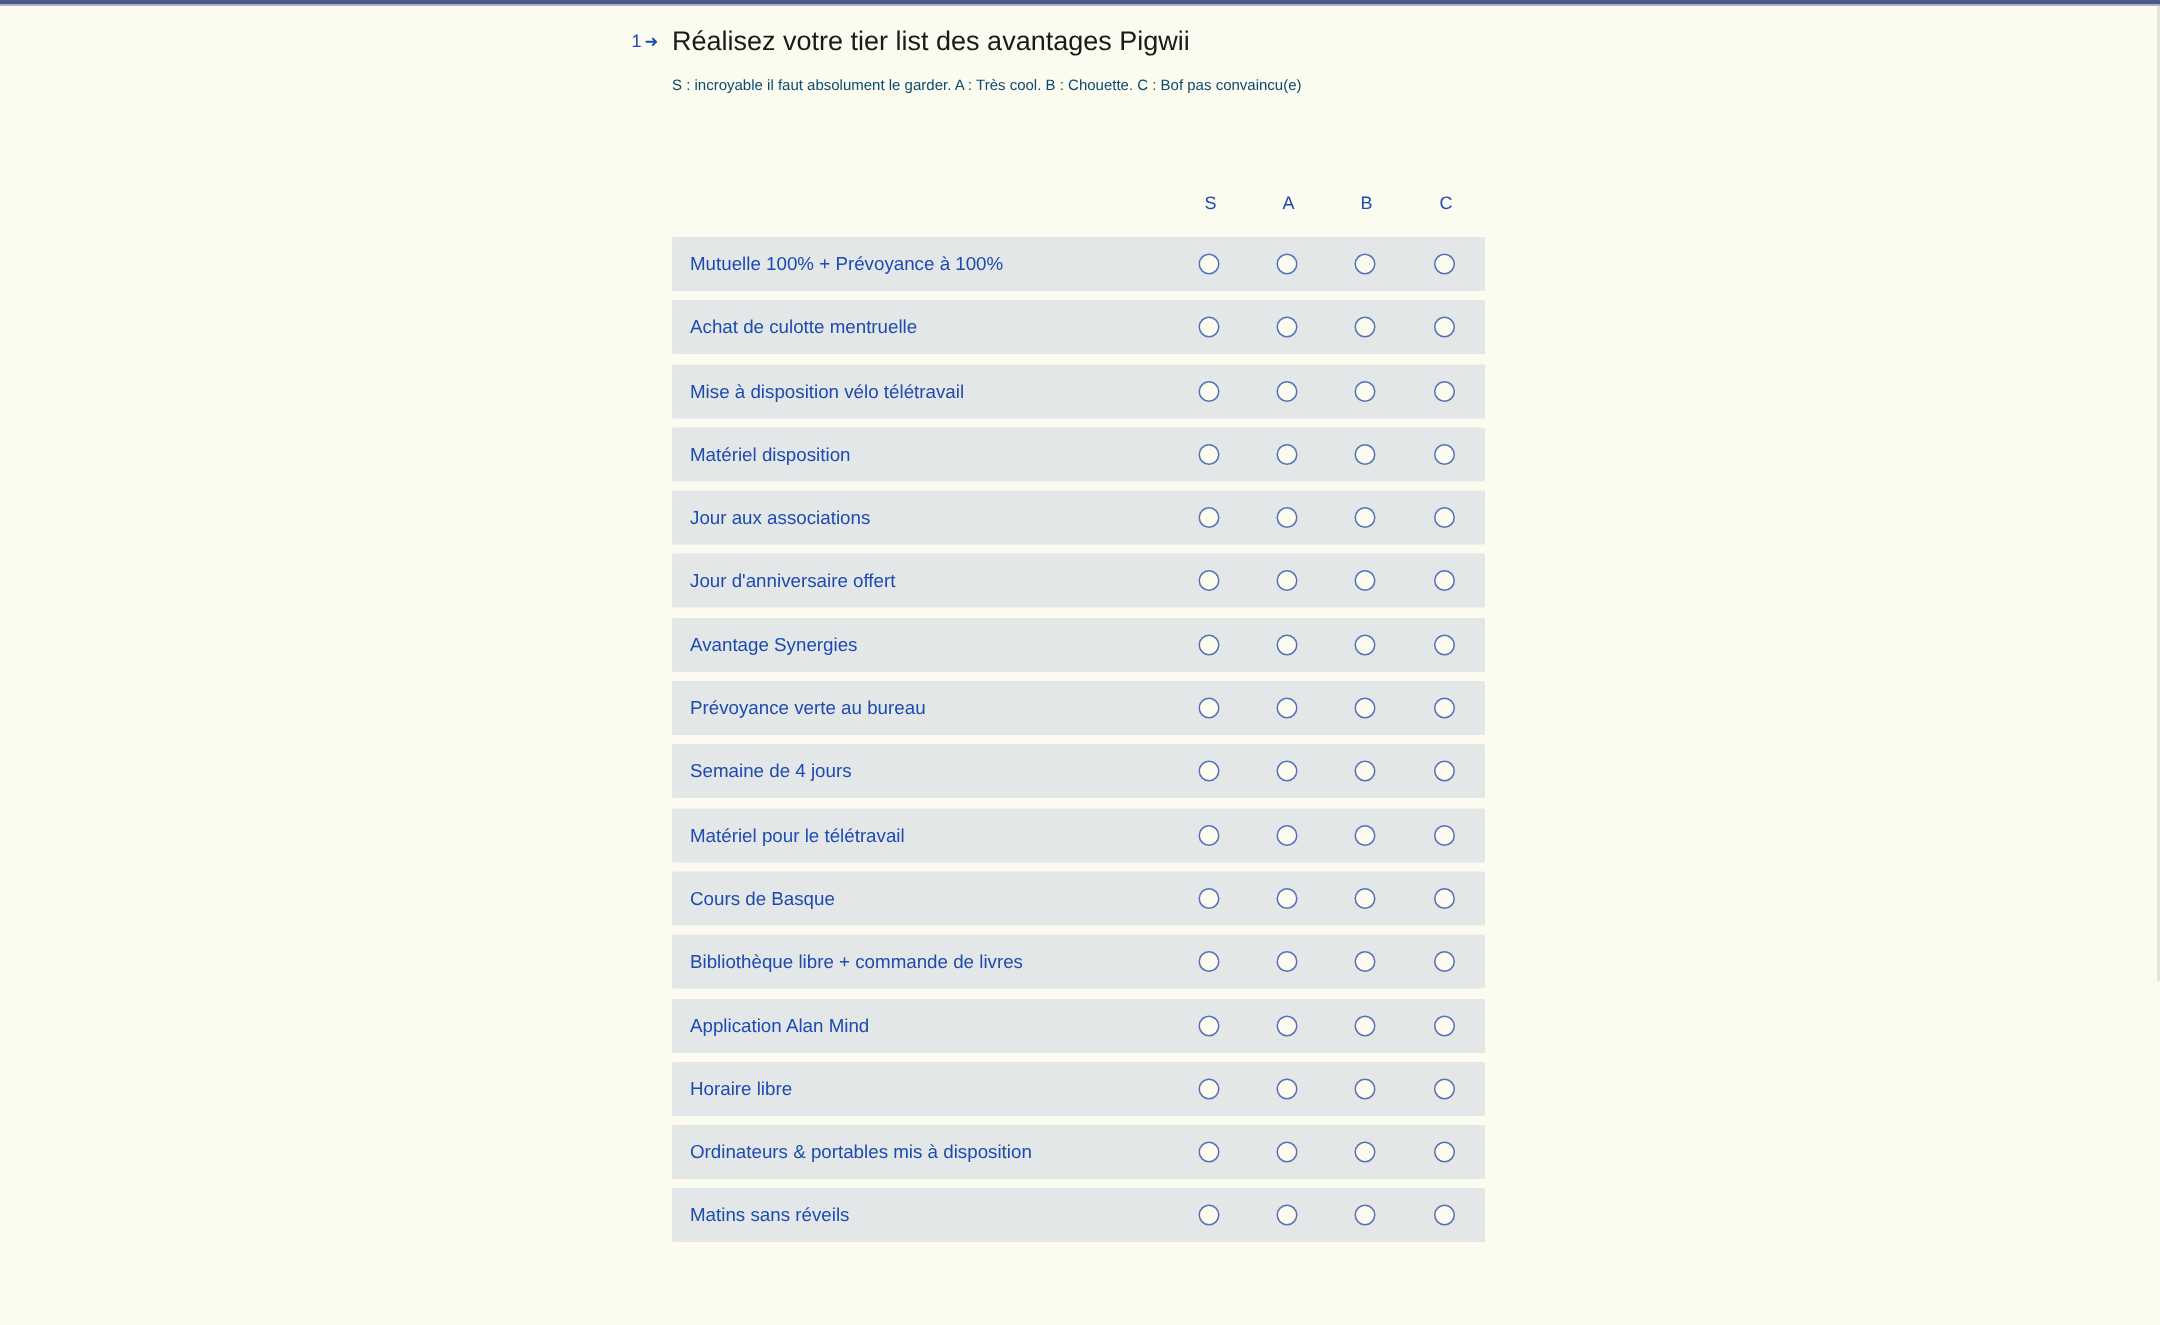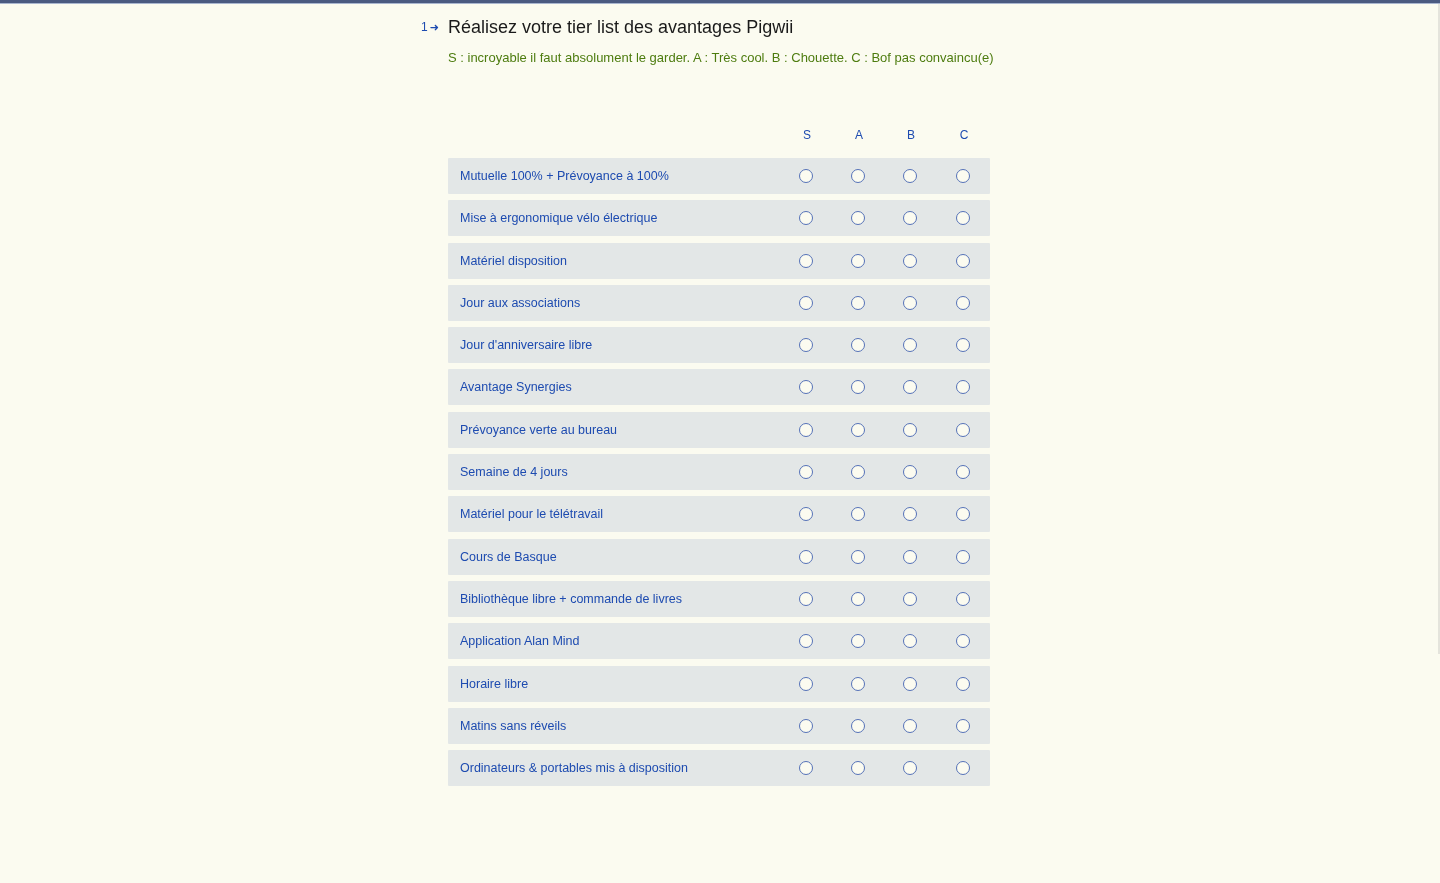"S : incroyable il faut" .q-desc { color: #4d7c0f -> #0c4a6e; font-size: 13px -> 10px }
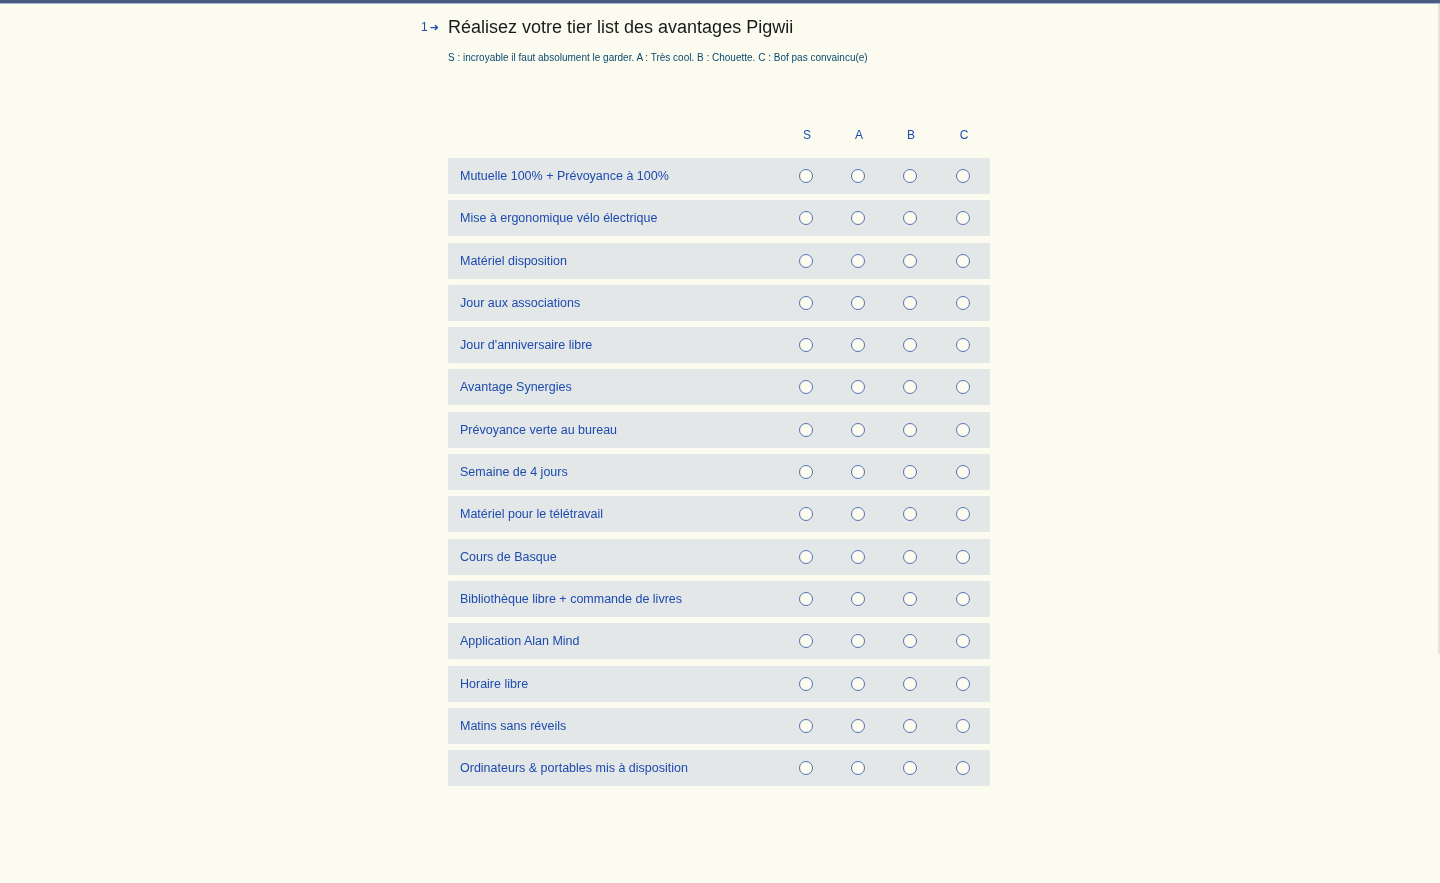"Achat de culotte mentruelle" div.row { html: none -> <div> <span>Achat de culotte mentruelle</span> <span></span> <span></span> <span></span> <span></span> </div> }
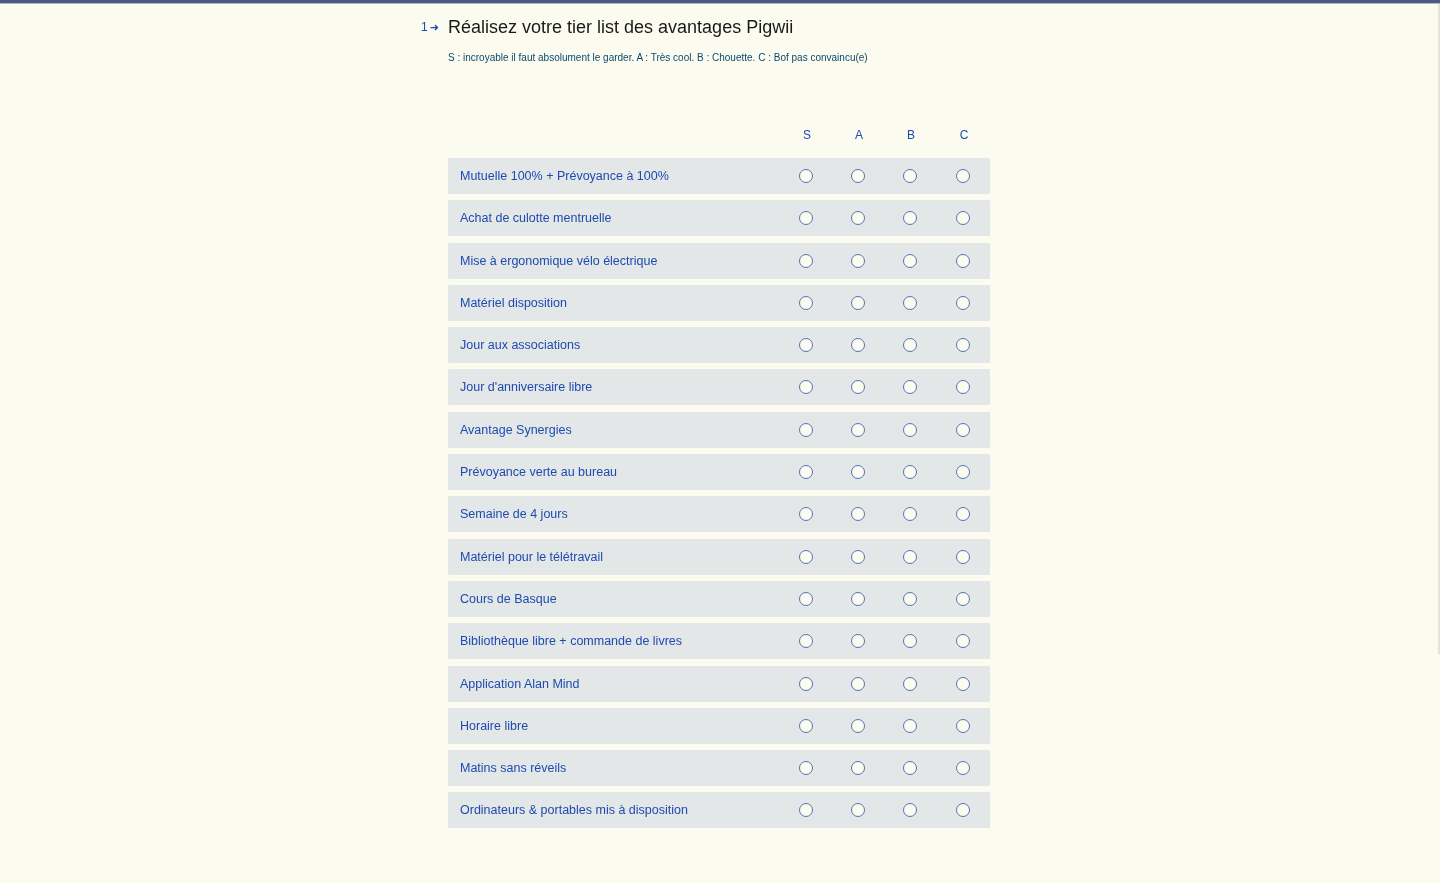"Mise à ergonomique vélo électrique" span.row-label { text: ergonomique vélo électrique -> disposition vélo télétravail }
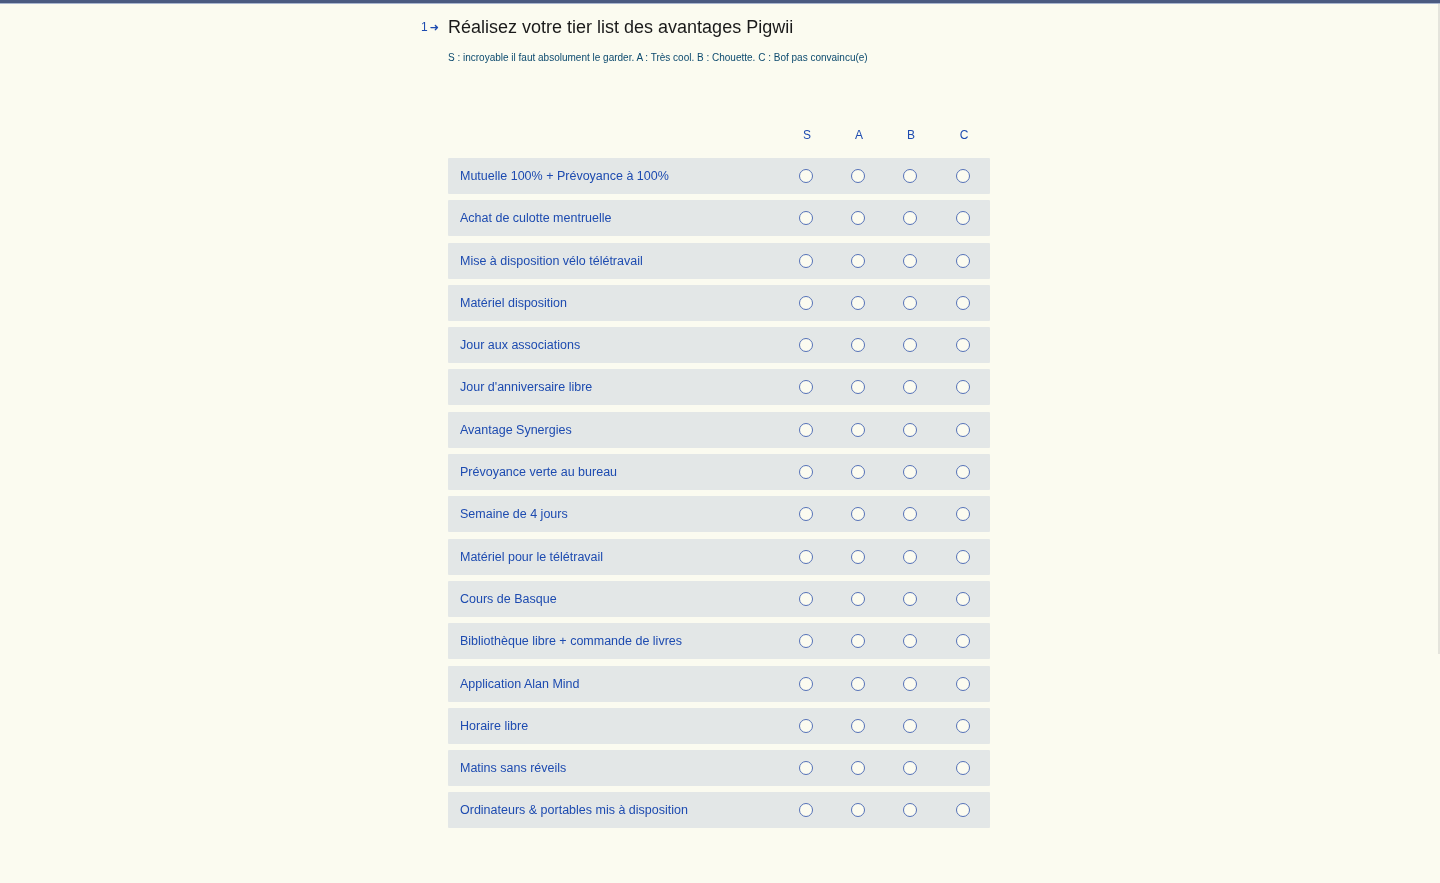"Jour d'anniversaire libre" span.row-label { text: libre -> offert }
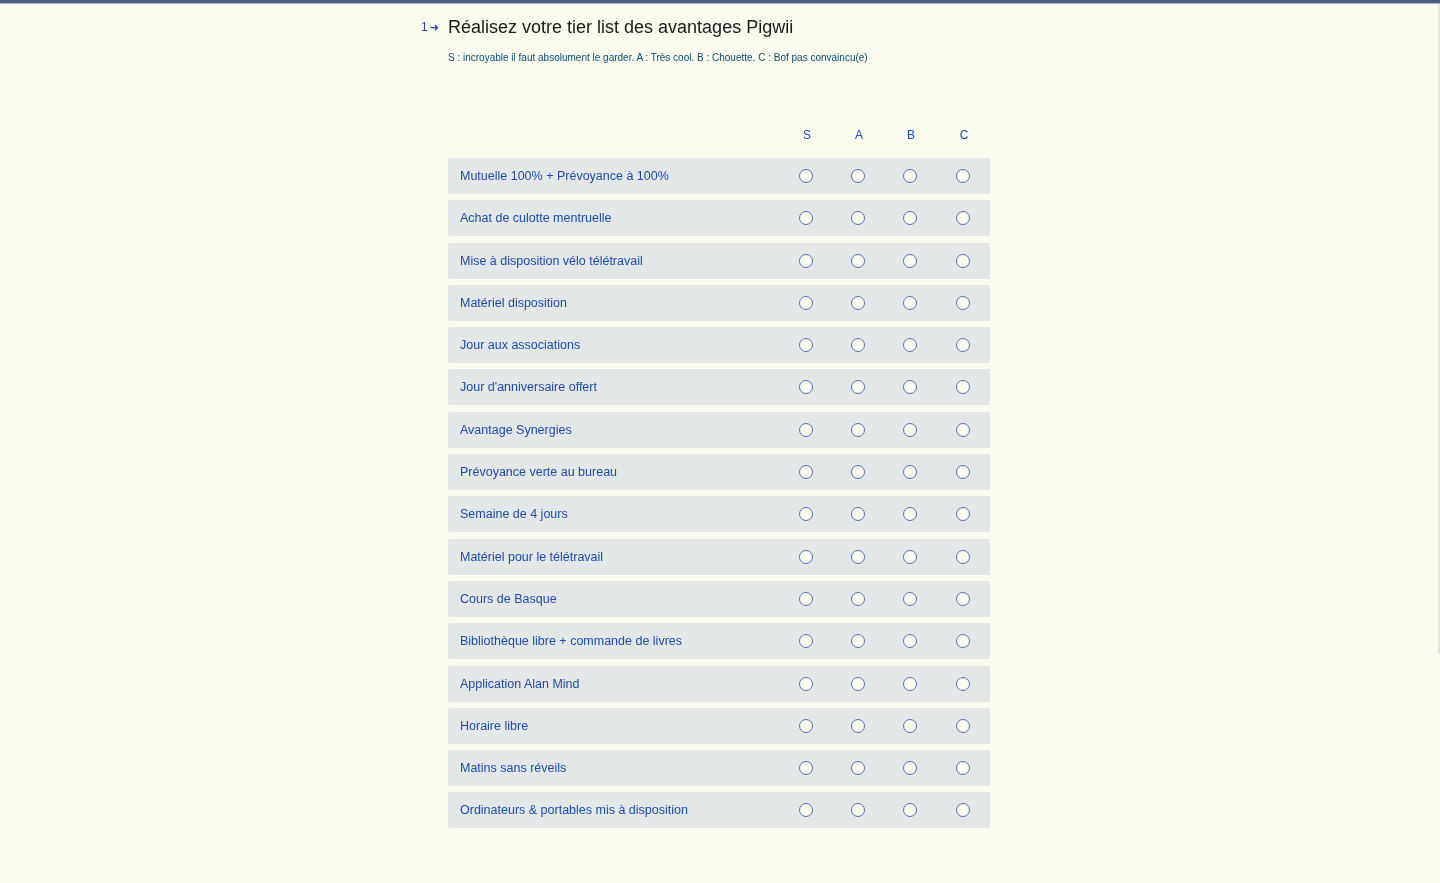"Matins sans réveils" div.row { order: before "Ordinateurs & portables mis à" -> after "Ordinateurs & portables mis à" }
